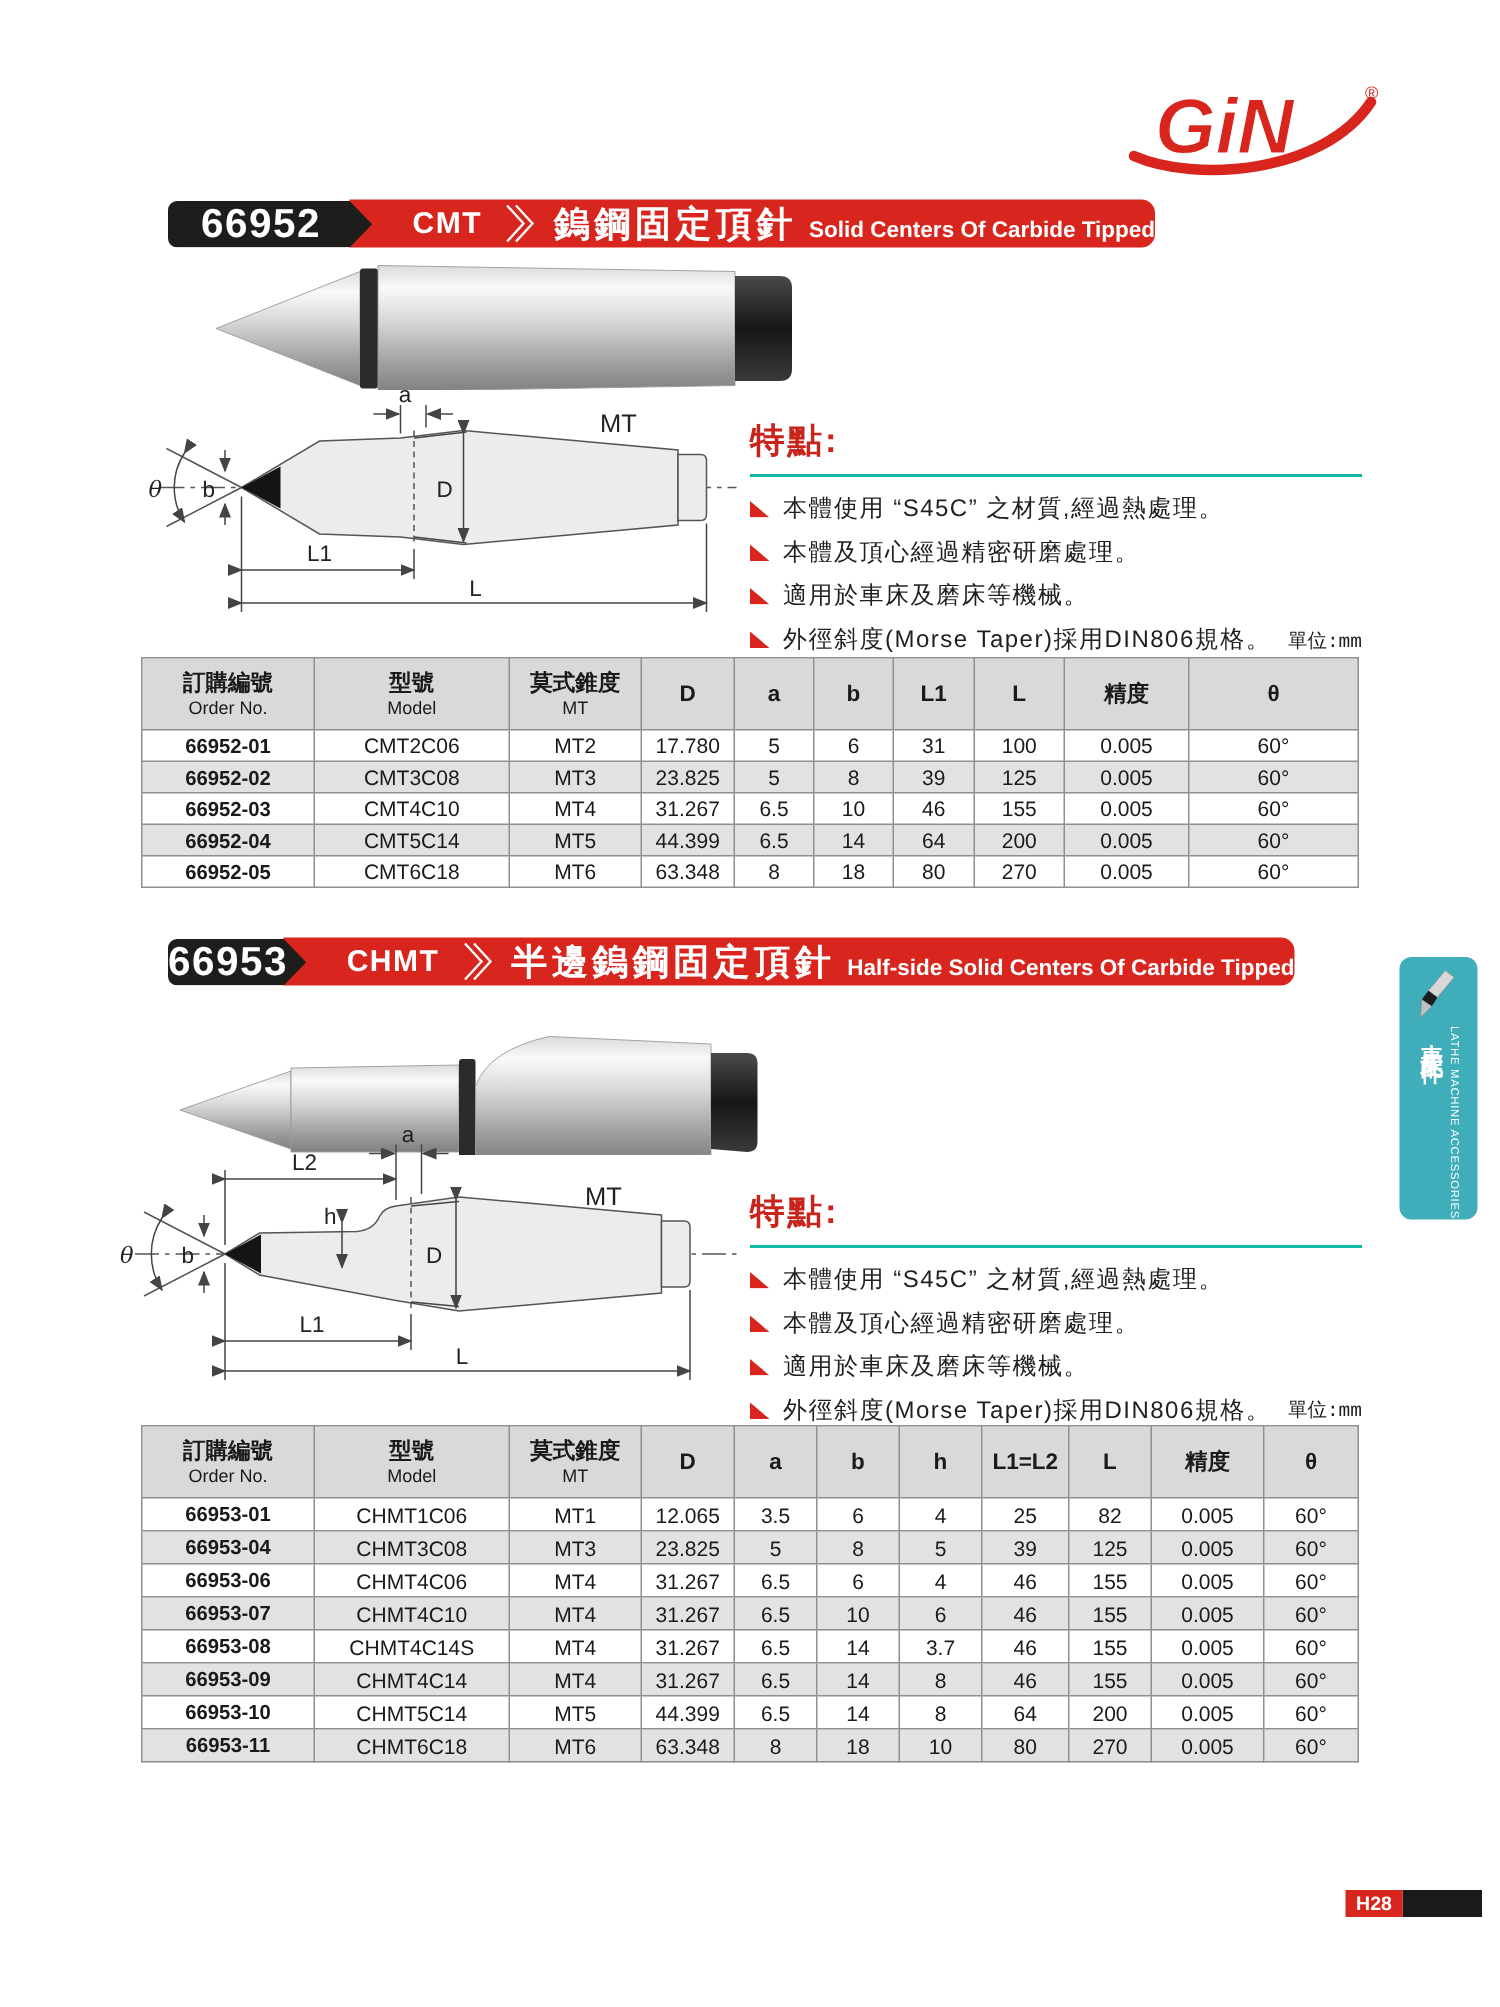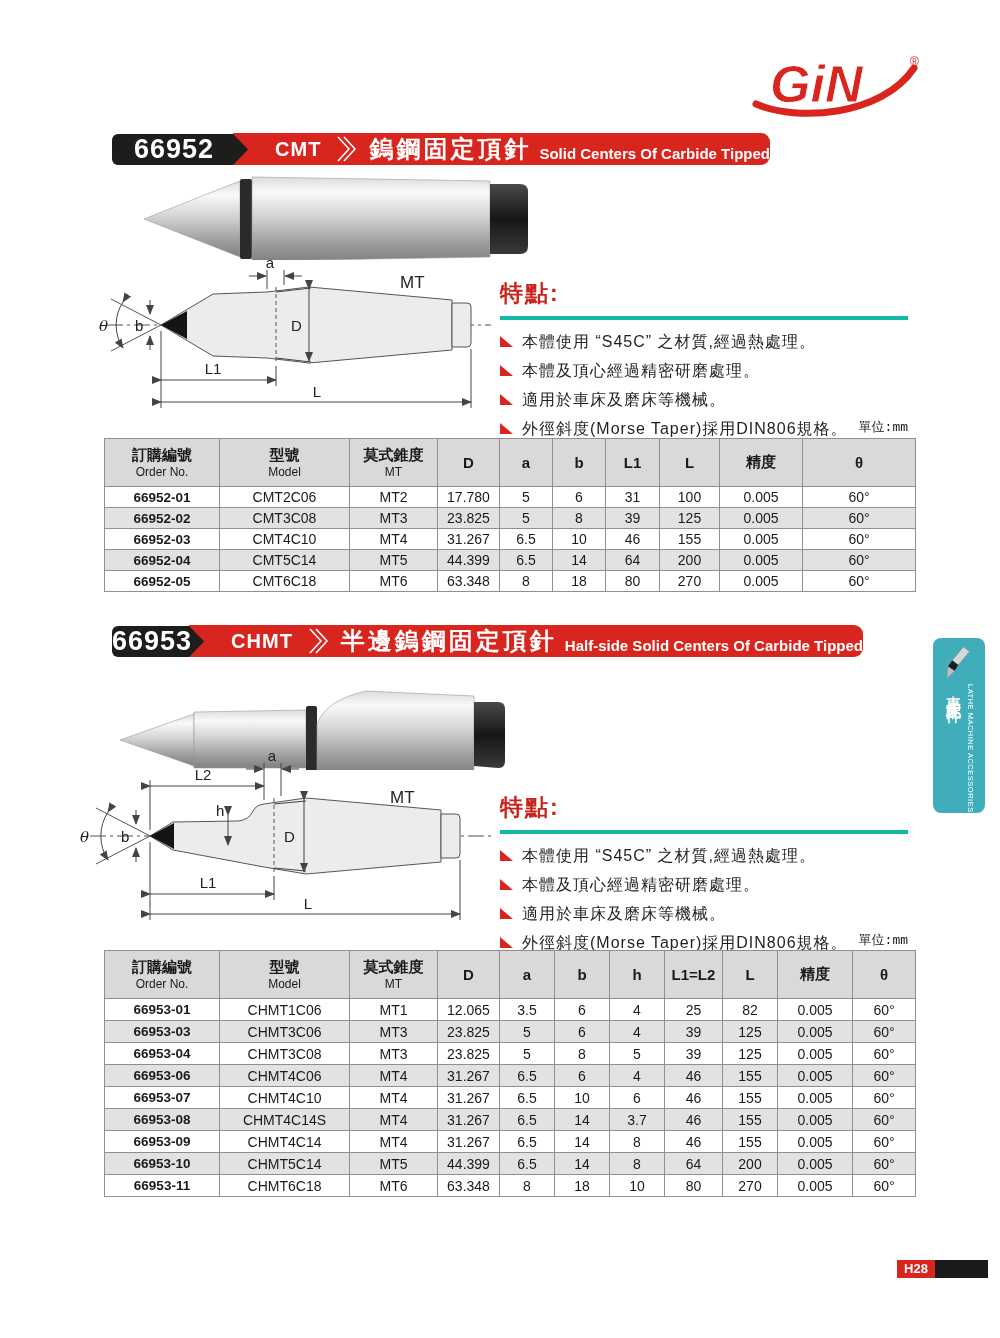"特點:" .features-title { border-bottom: 4px solid #14b8a6 -> 2px solid #14b8a6 }
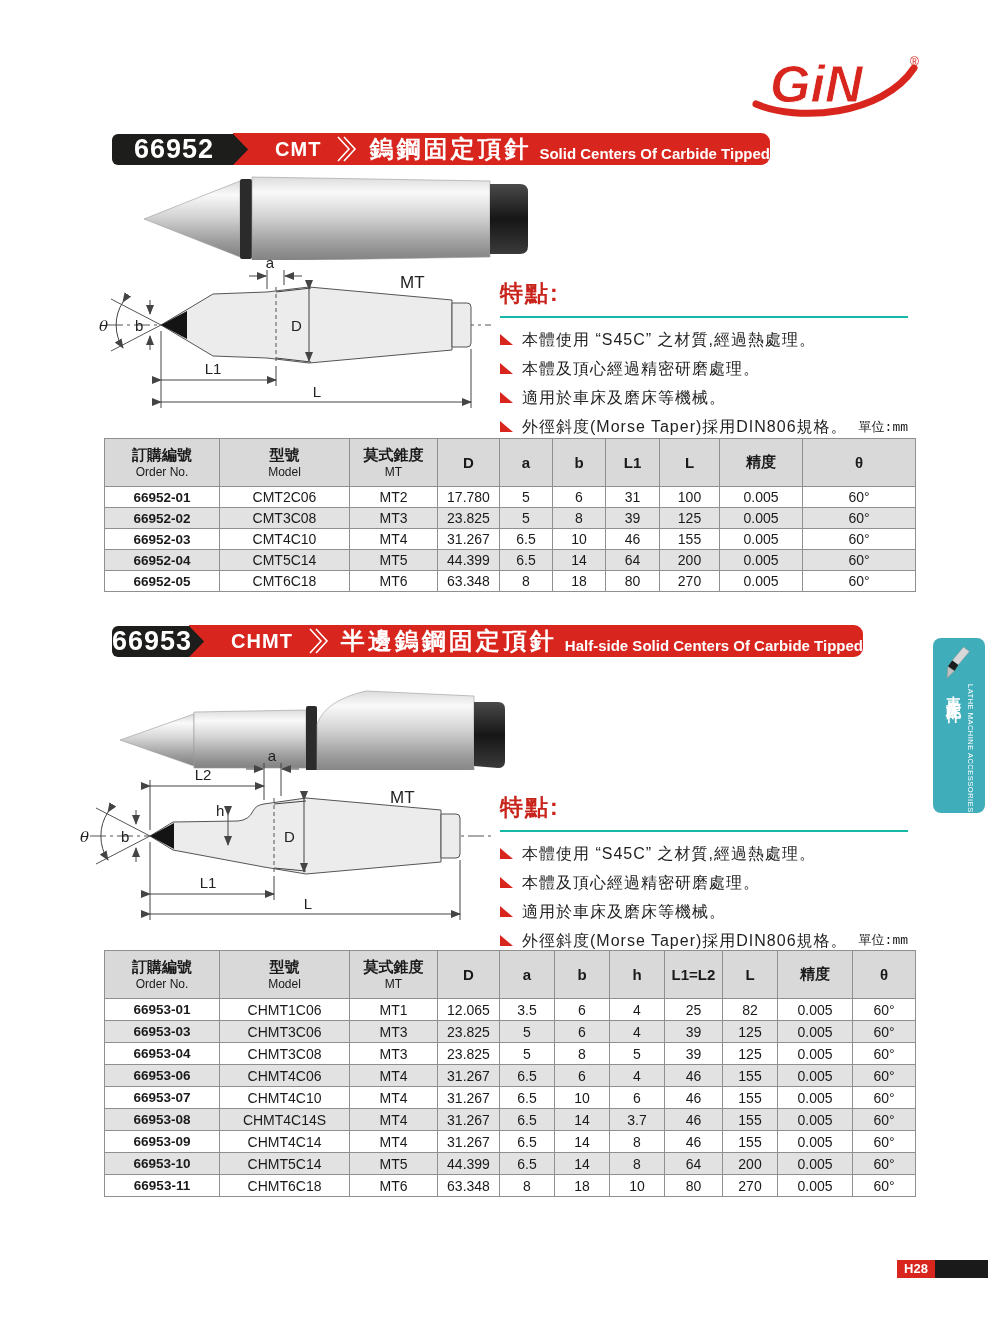"訂購編號" table.spec { left: 104px -> 94px }
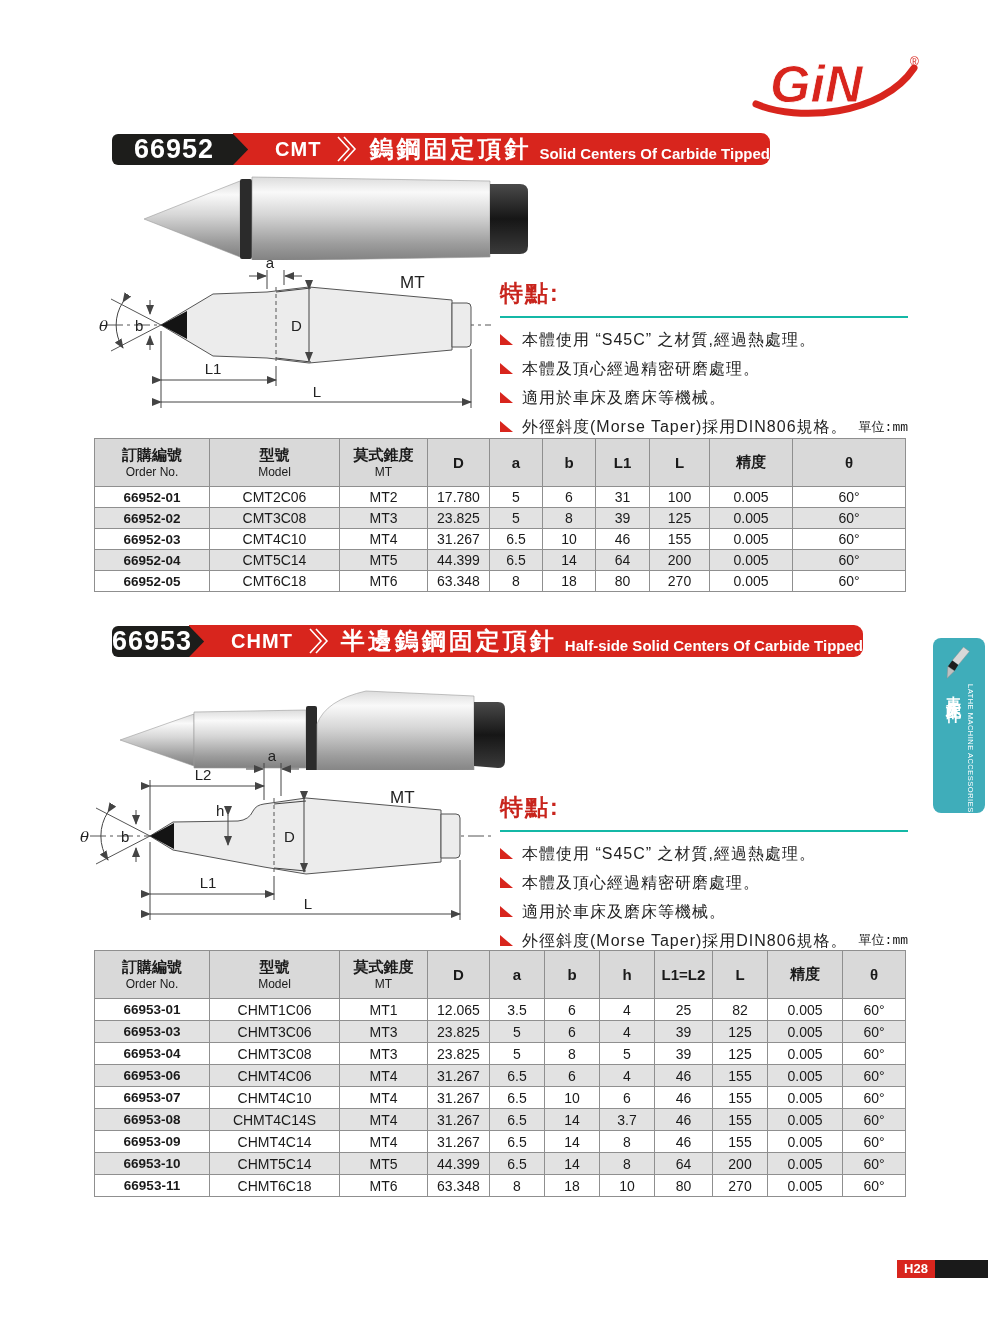"66953-03" tr { html: <tr> <td>66953-03</td> <td>CHMT3C06</td> <td>MT3</td> <td>23.825</td> <td>5</td> <td>6</td> <td>4</td> <td>39</td> <td>125</td> <td>0.005</td> <td>60°</td> </tr> -> none }
